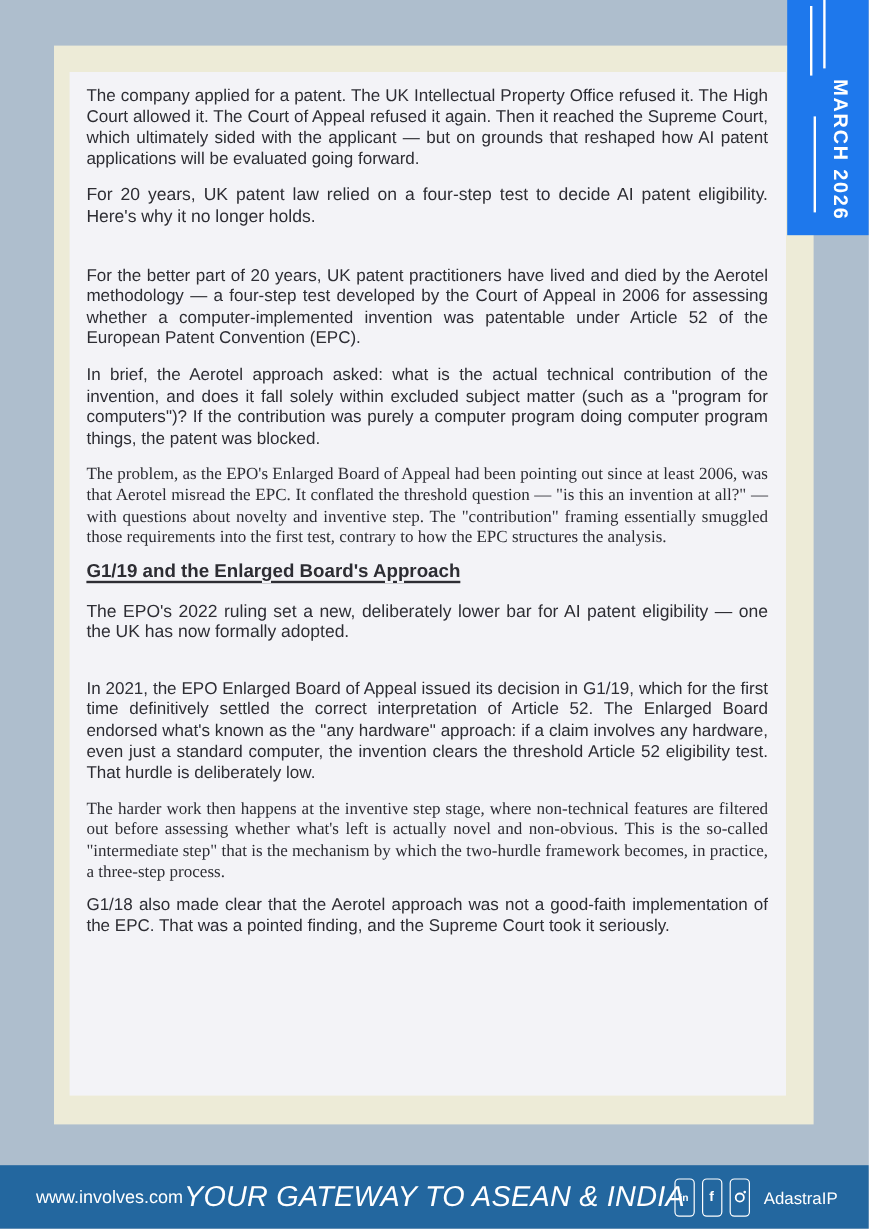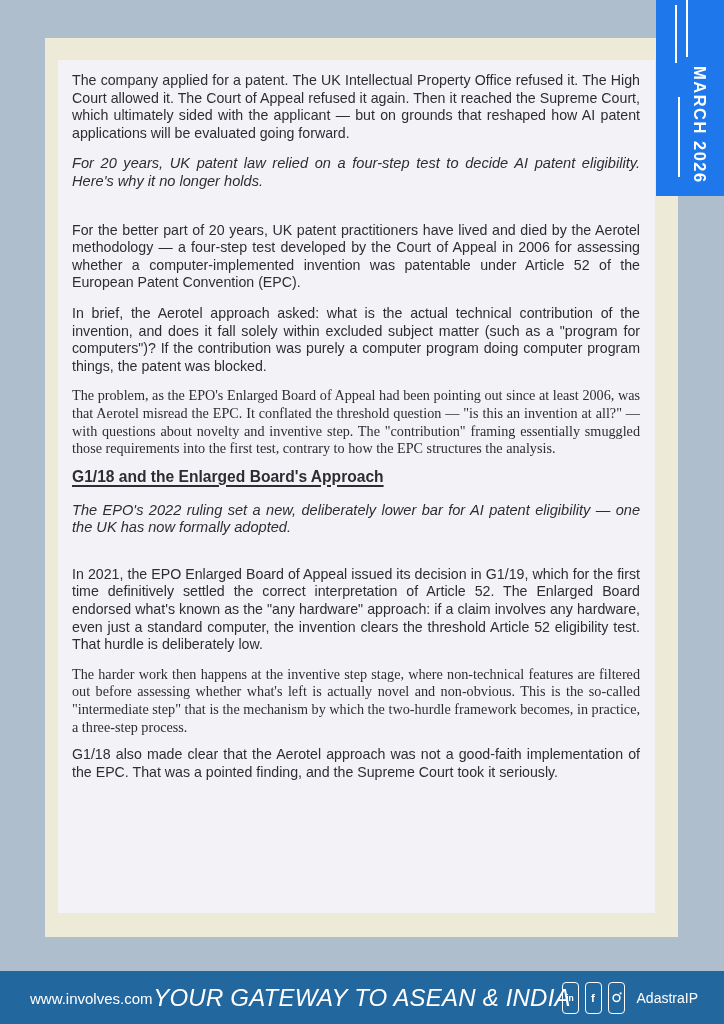"For 20 years, UK patent" .lead-p { font-style: italic -> none }
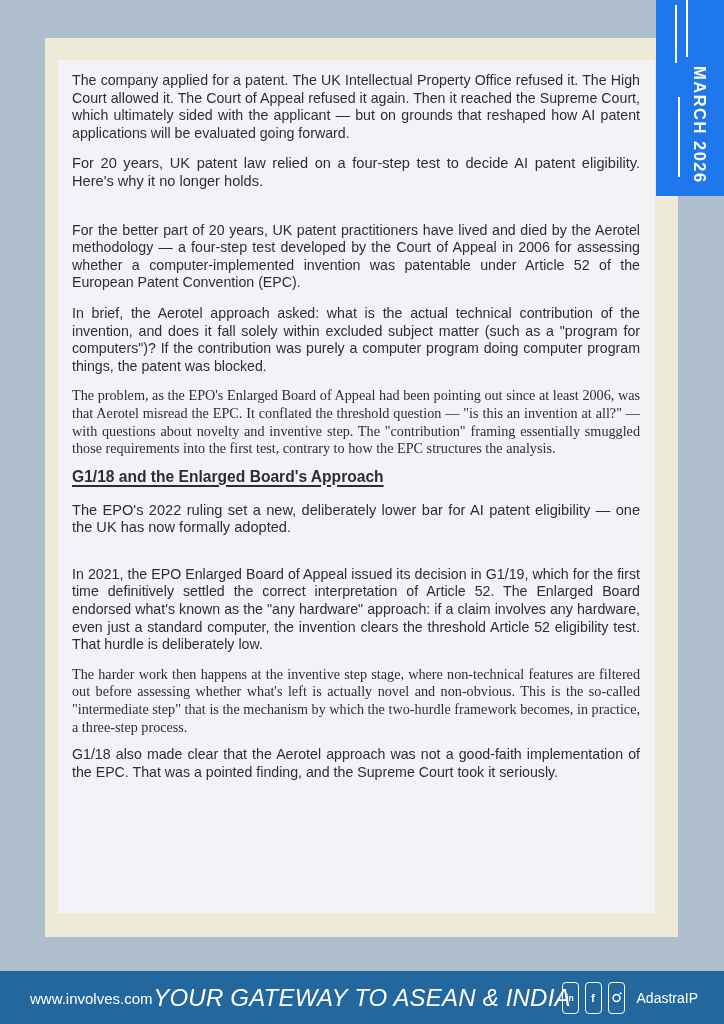"G1/18 and the Enlarged Board's" h2.sec-h { text: G1/18 -> G1/19 }
